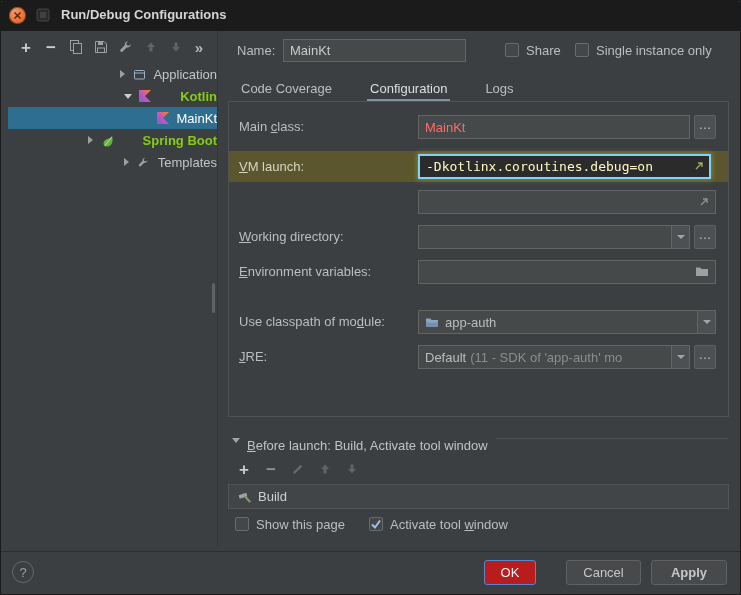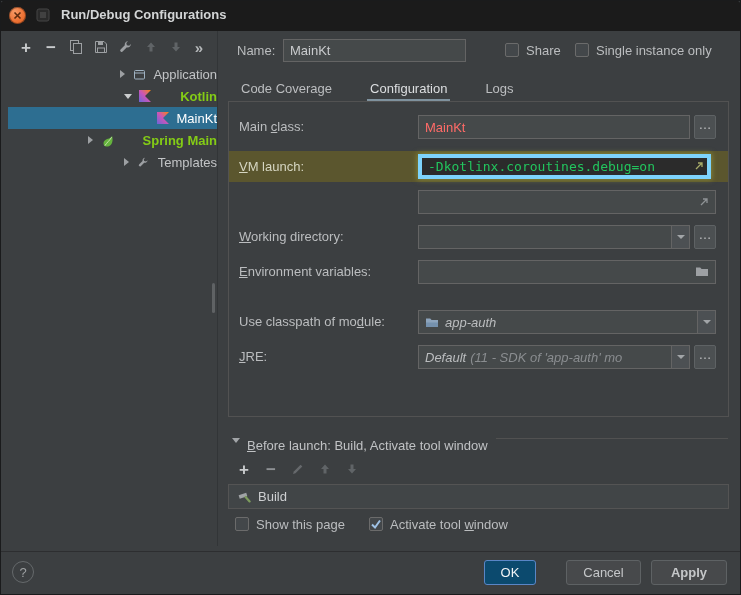"Spring Main" span.tlabel { text: Main -> Boot }
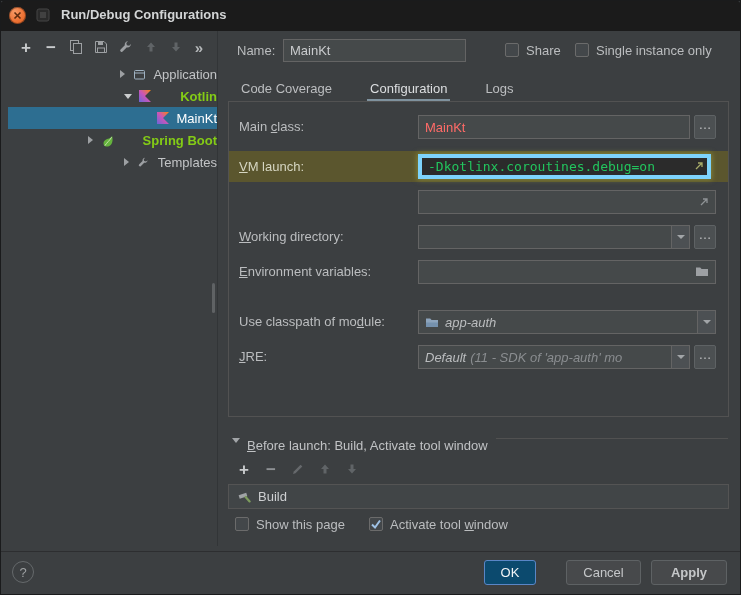"-Dkotlinx.coroutines.debug=on" .vm-input { border: 4px solid #7dd3fc -> 2px solid #7dd3fc; color: #22c55e -> #fef9c3 }
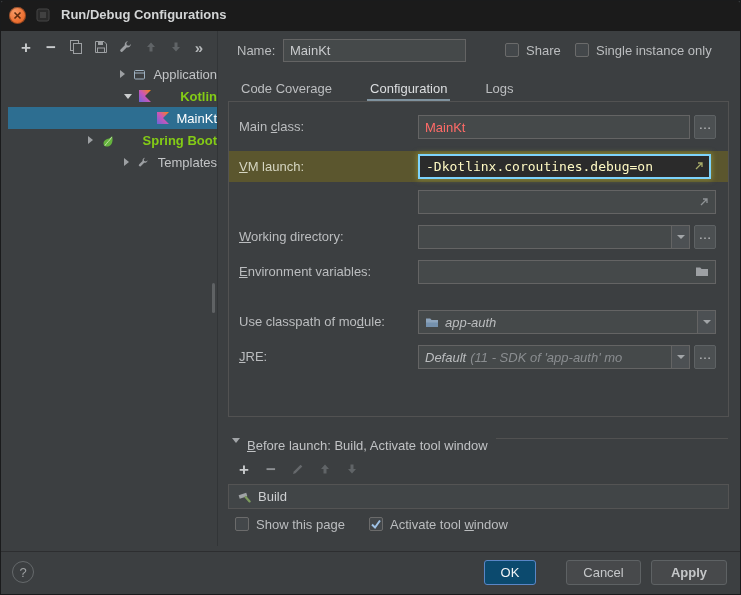"app-auth" .combo-text { font-style: italic -> none }
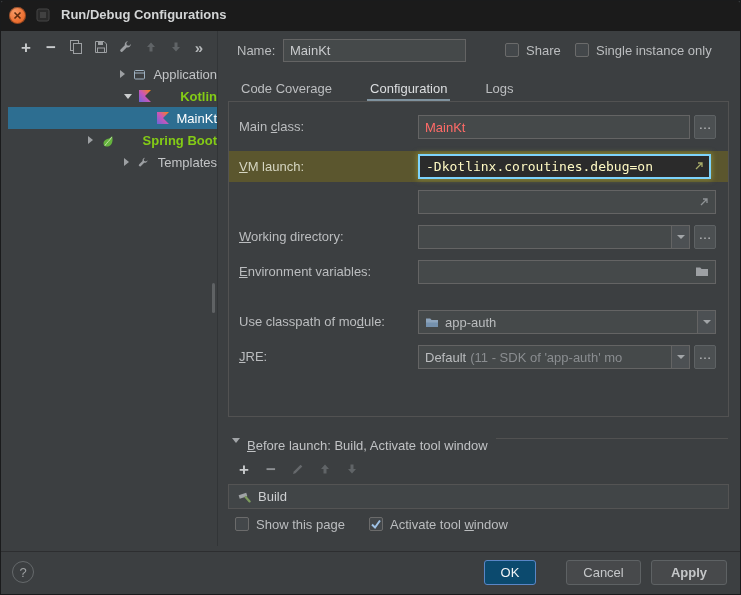"OK" .btn-ok { background: #0c4a6e -> #b91c1c }
